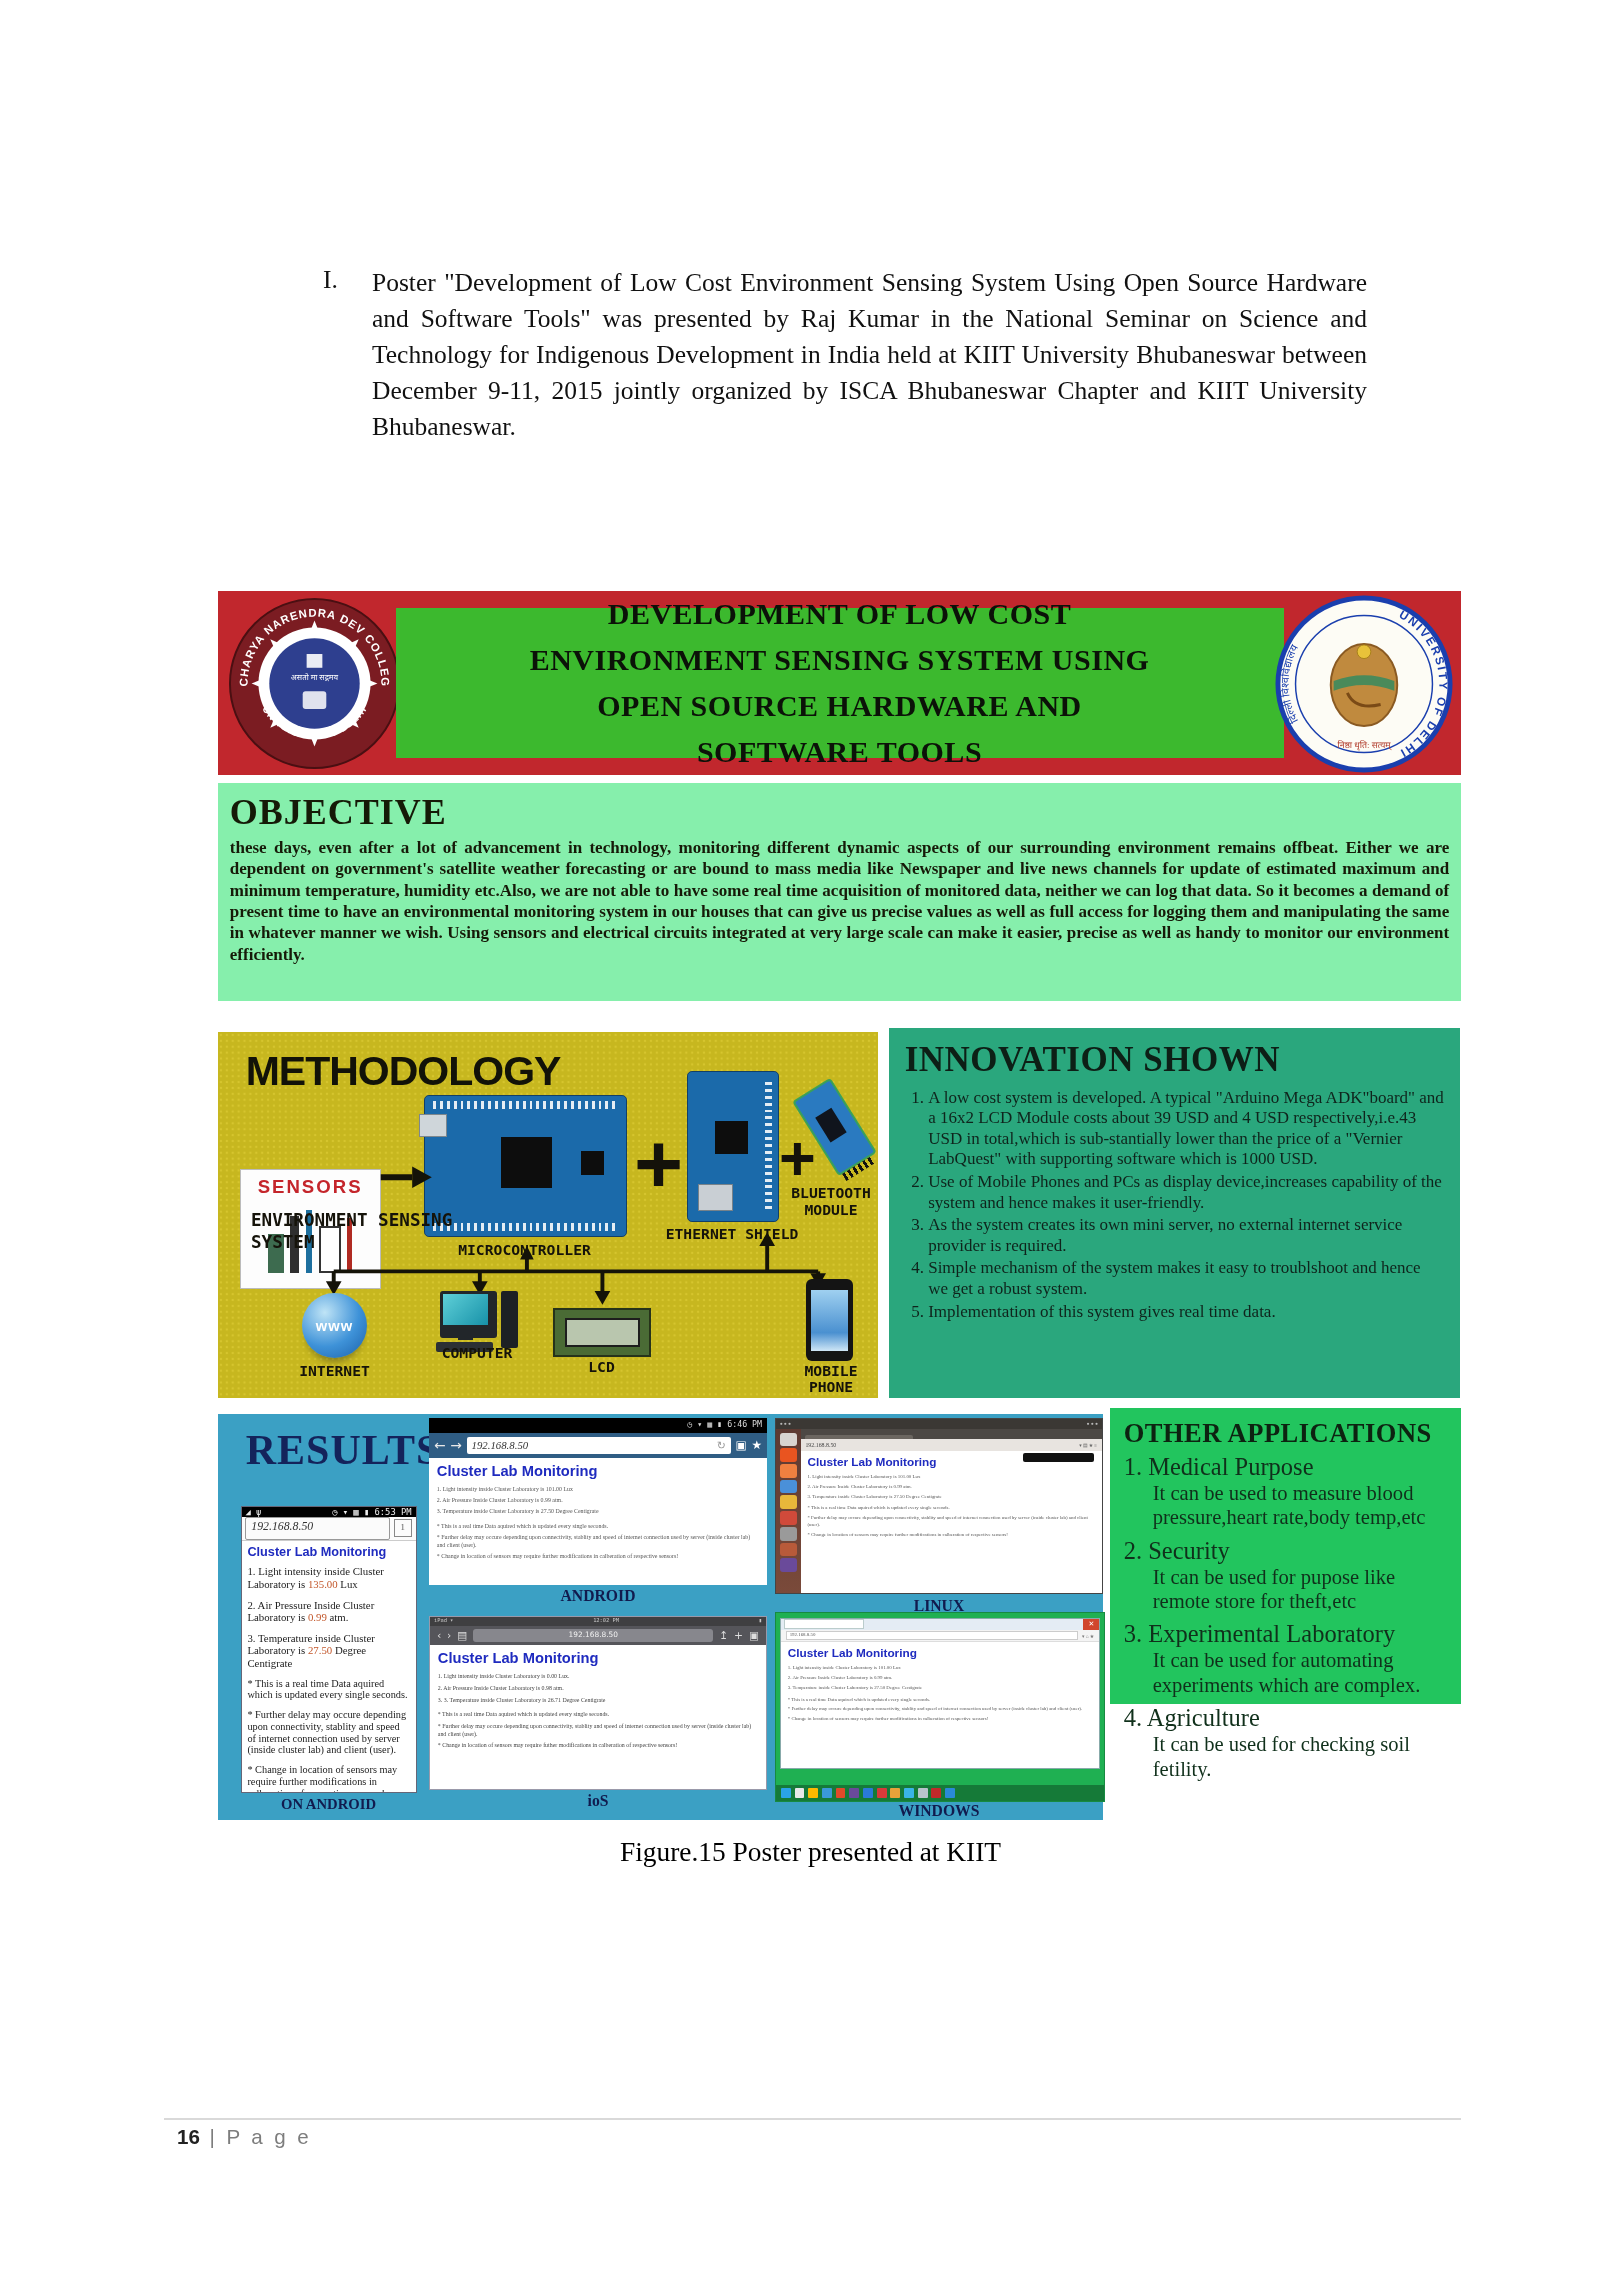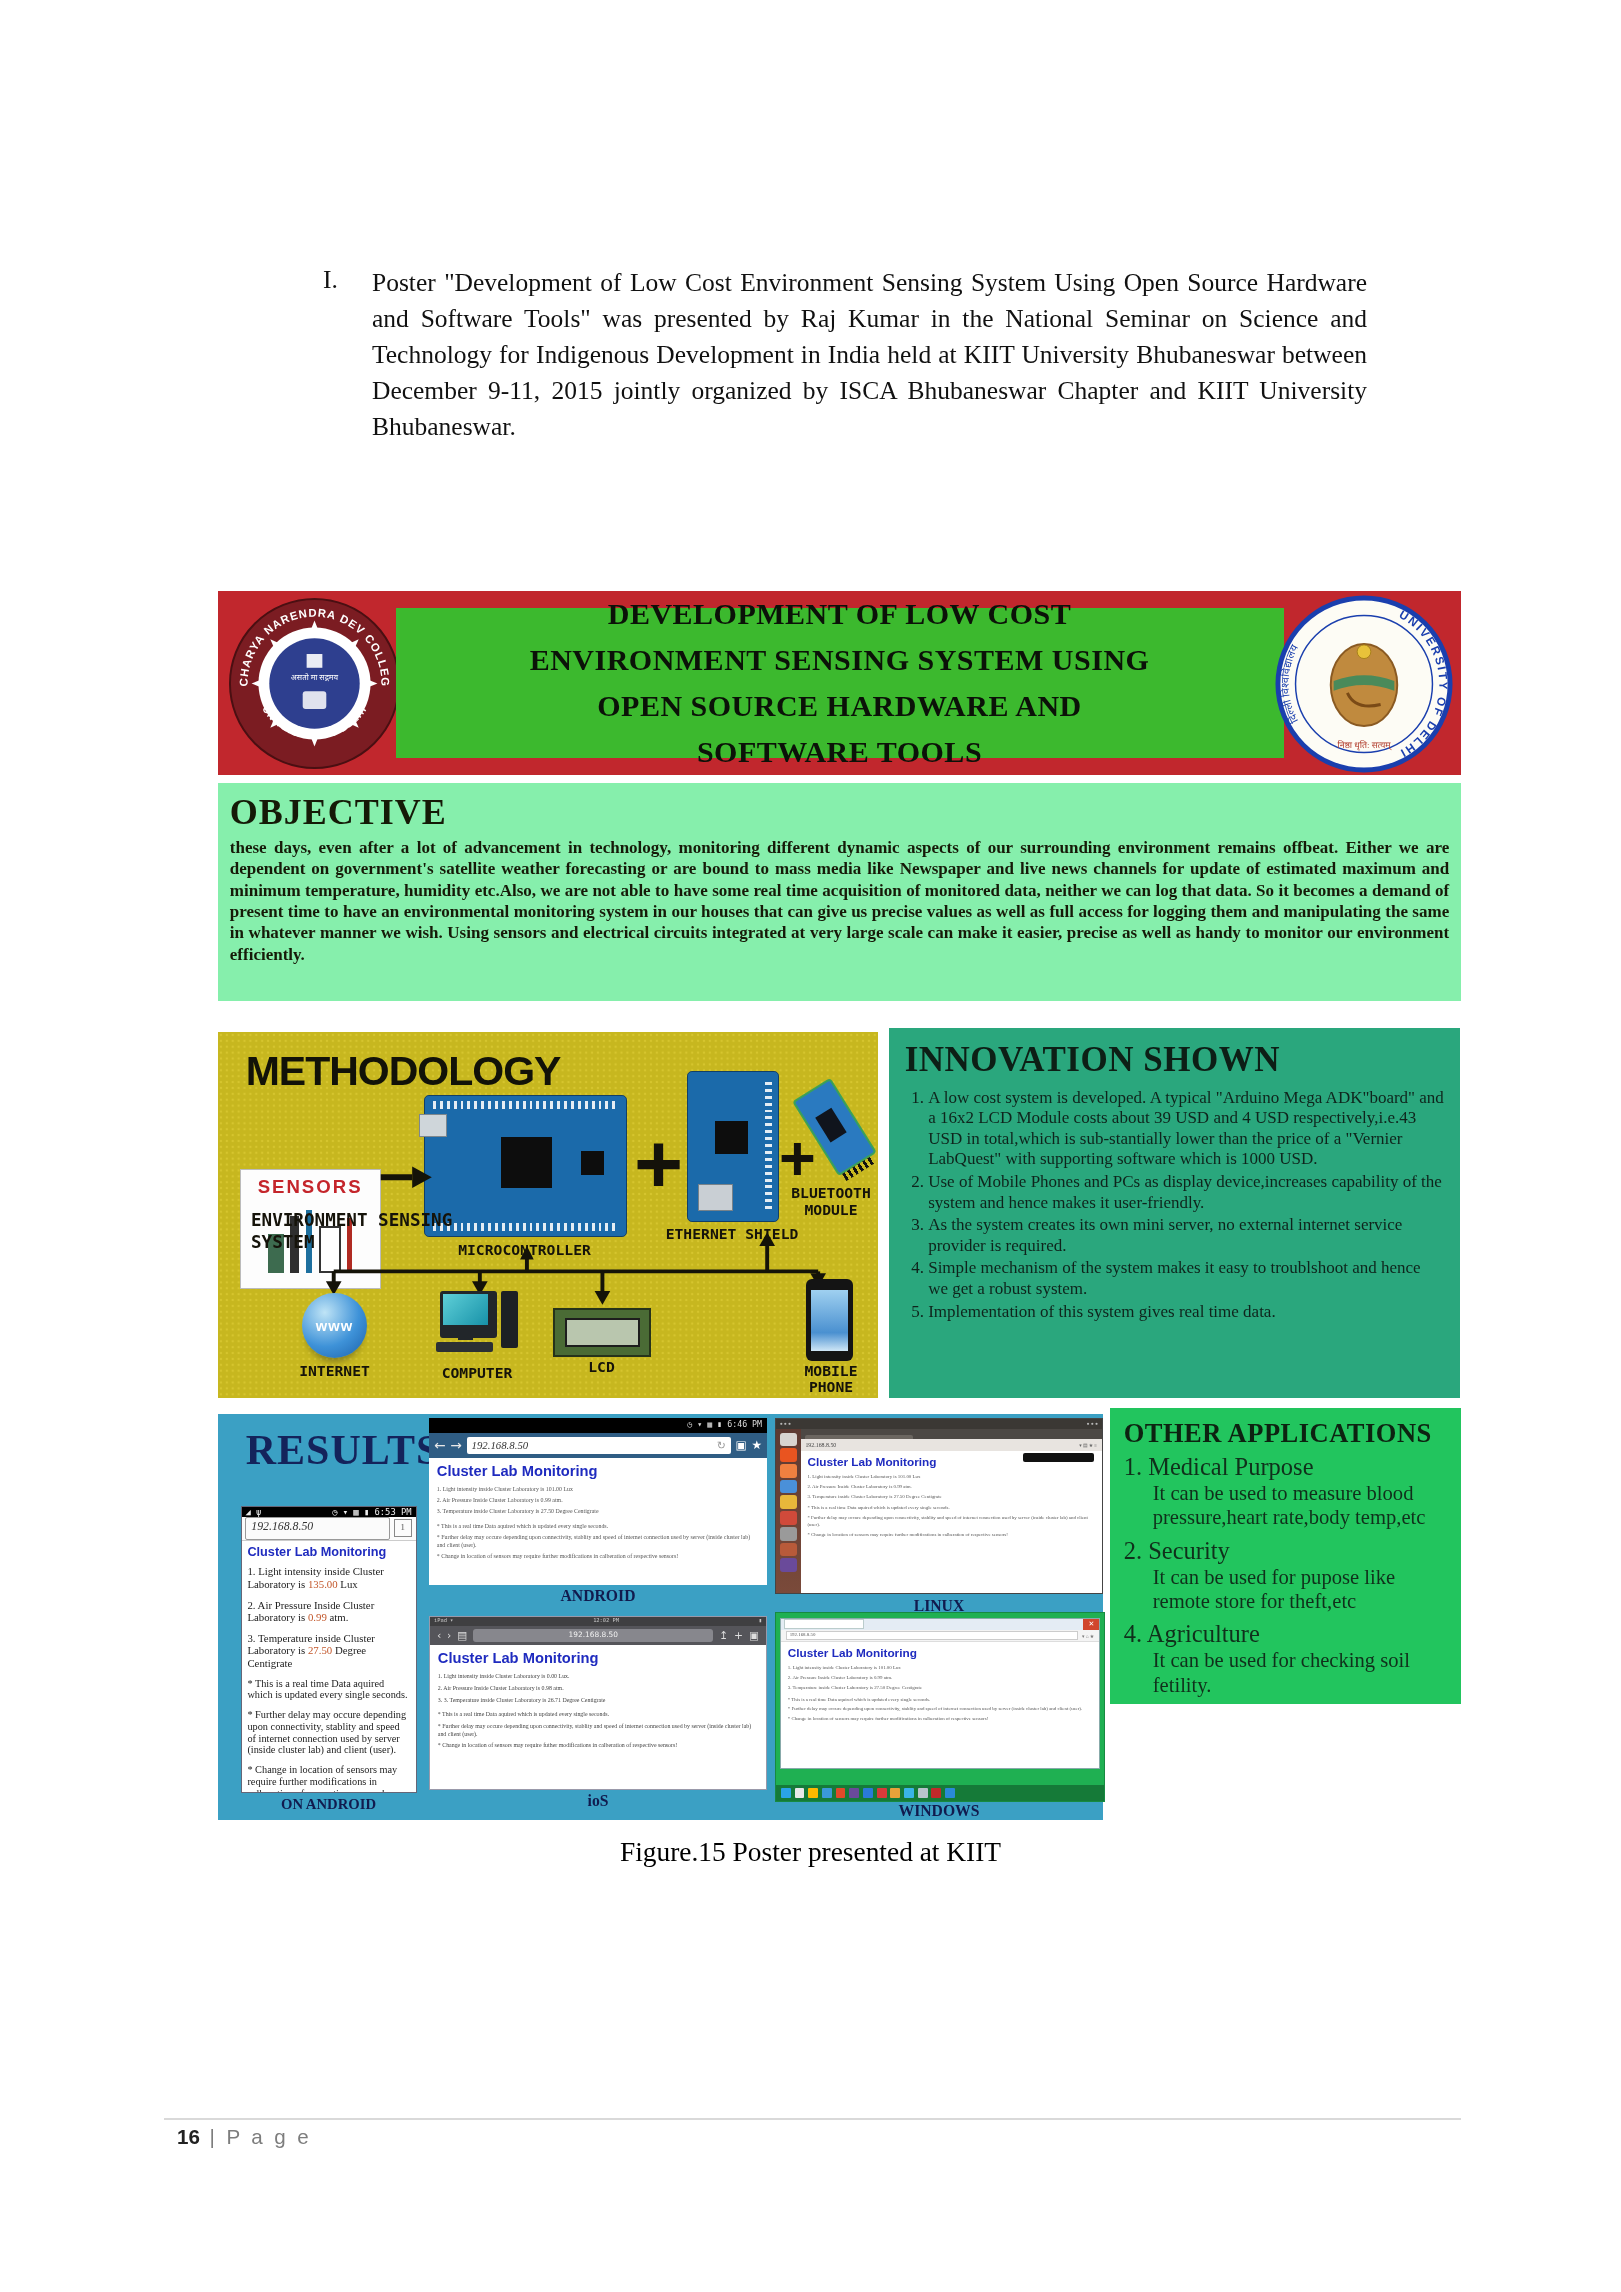"COMPUTER" .lbl-computer { top: 333px -> 313px }
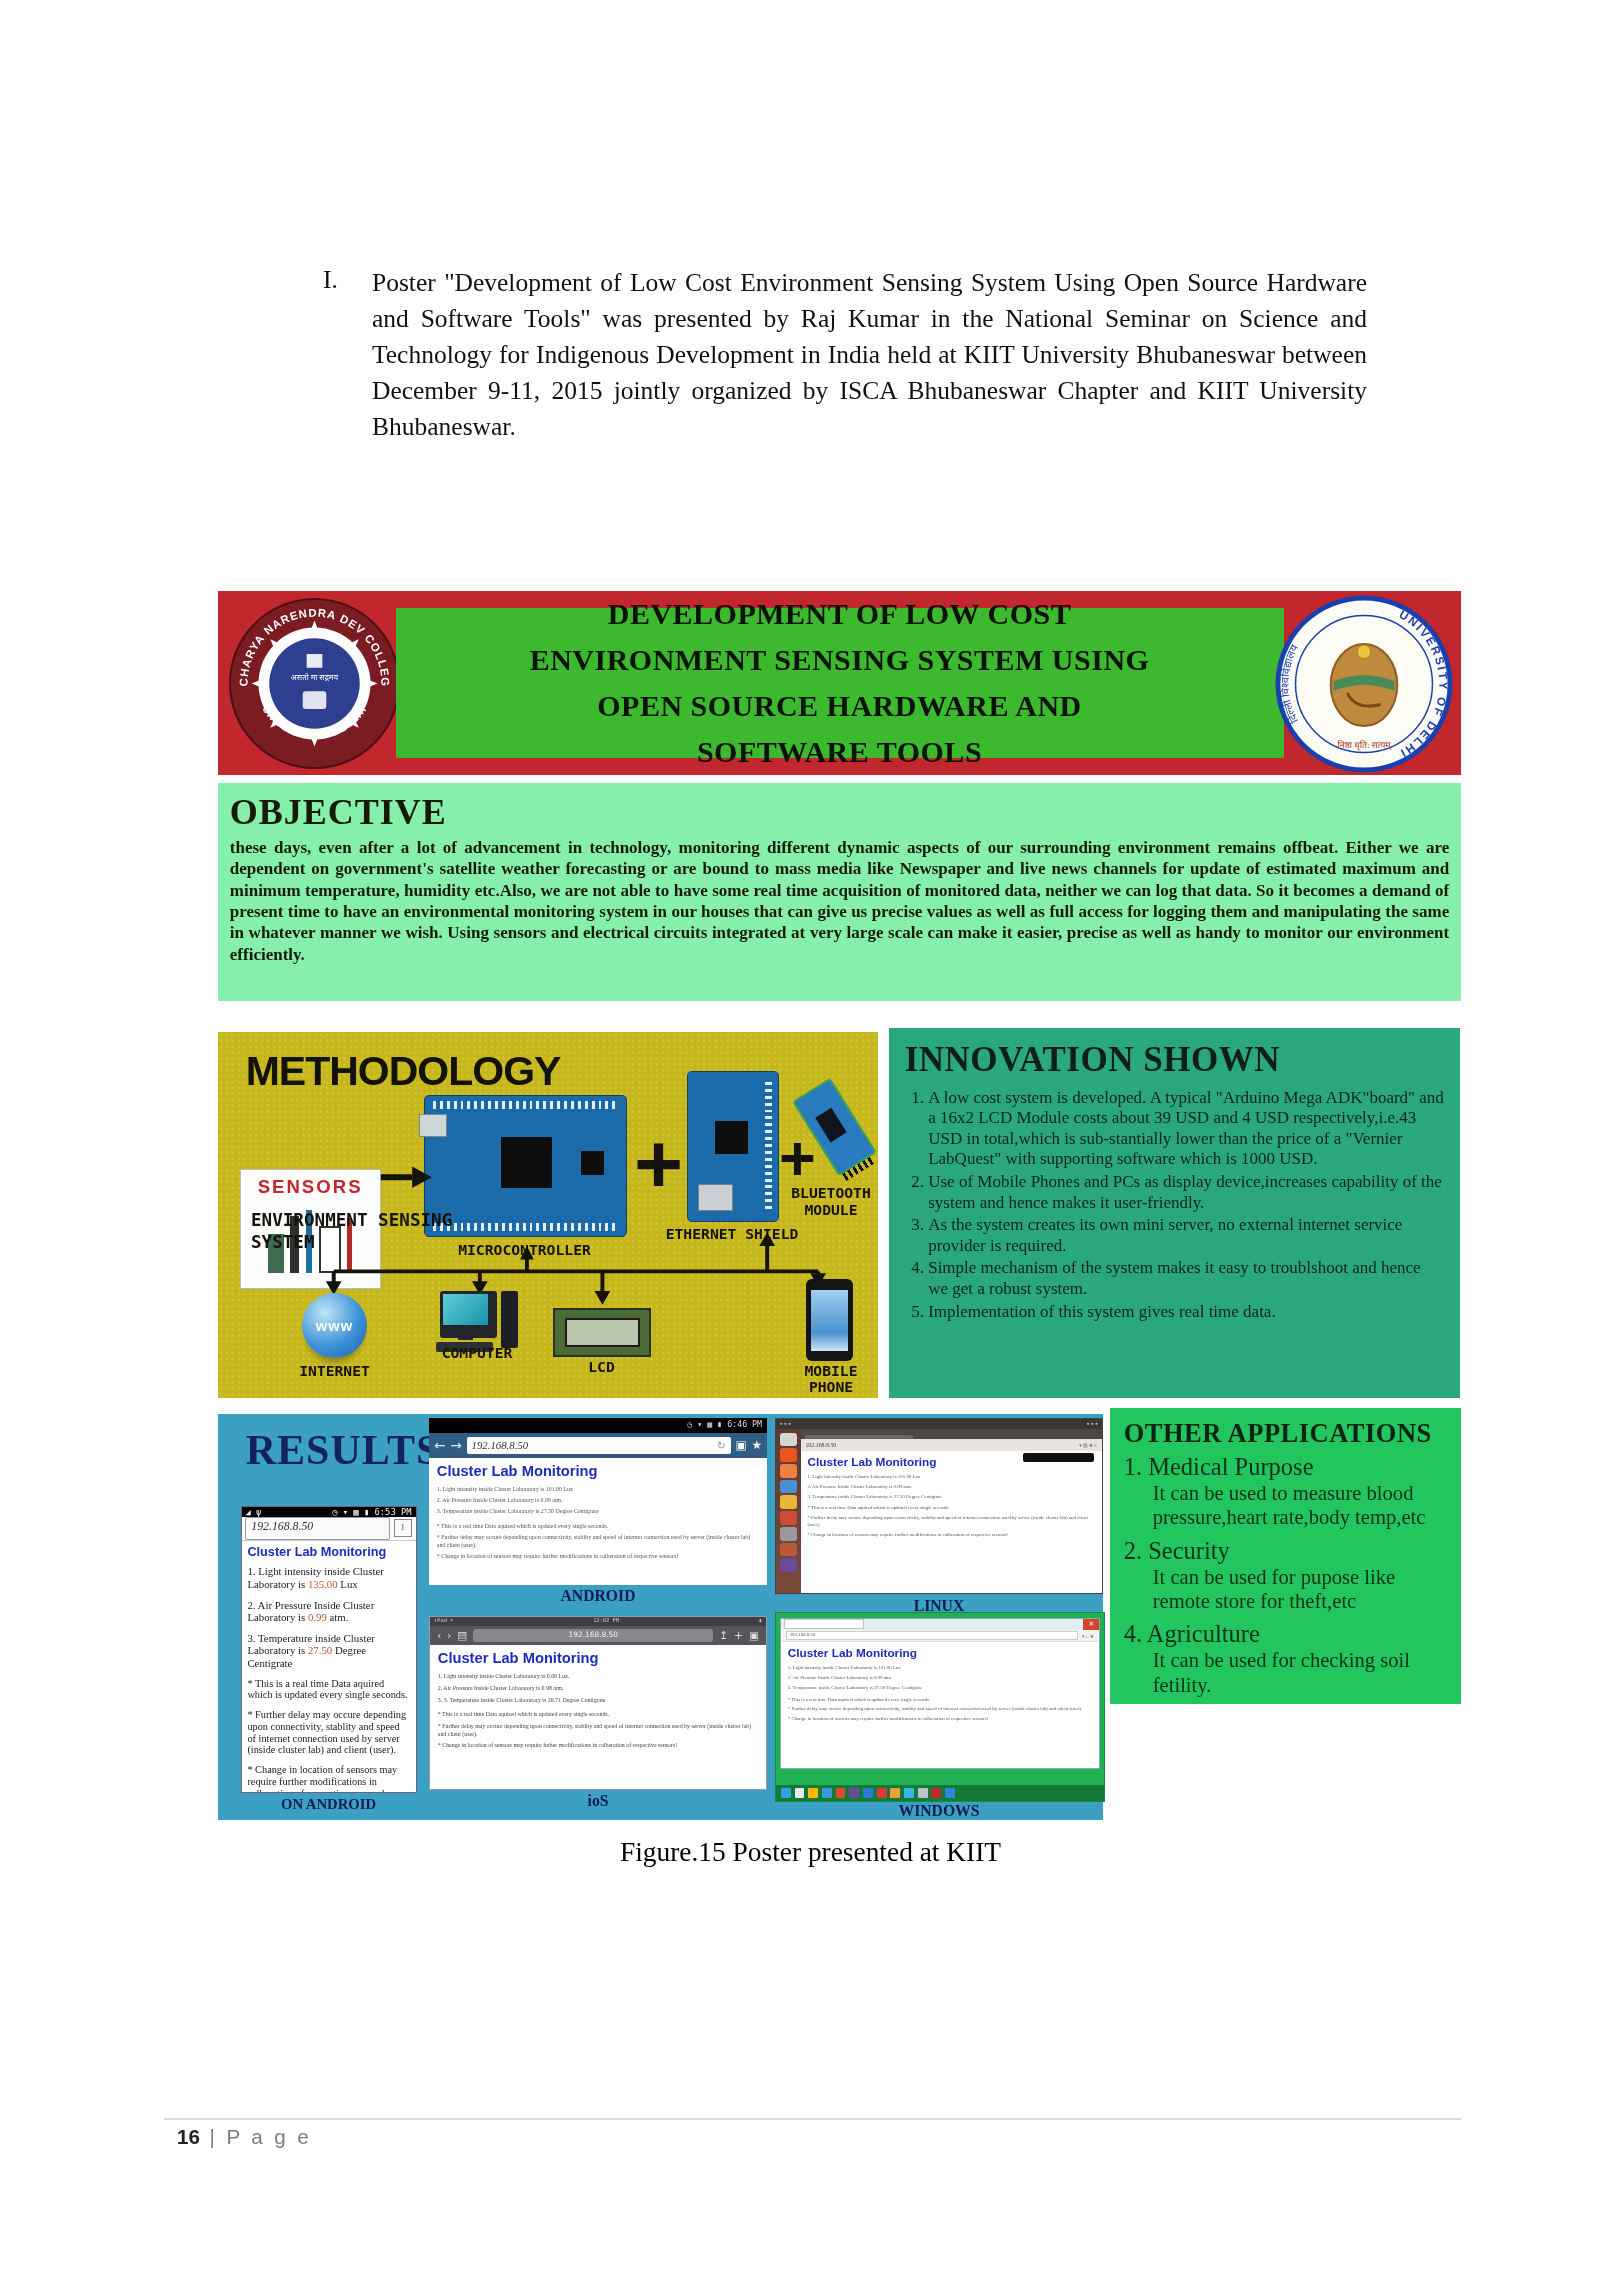"3. Experimental Laboratory" div.oa-item { html: none -> <div> <div><span>3.</span> <span>Experimental Laboratory</span></div> <div>It can be used for automating experiments which are complex.</div> </div> }
